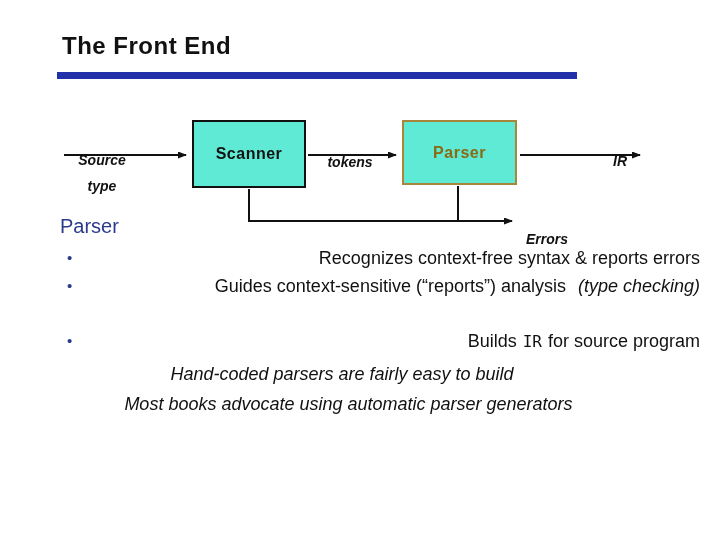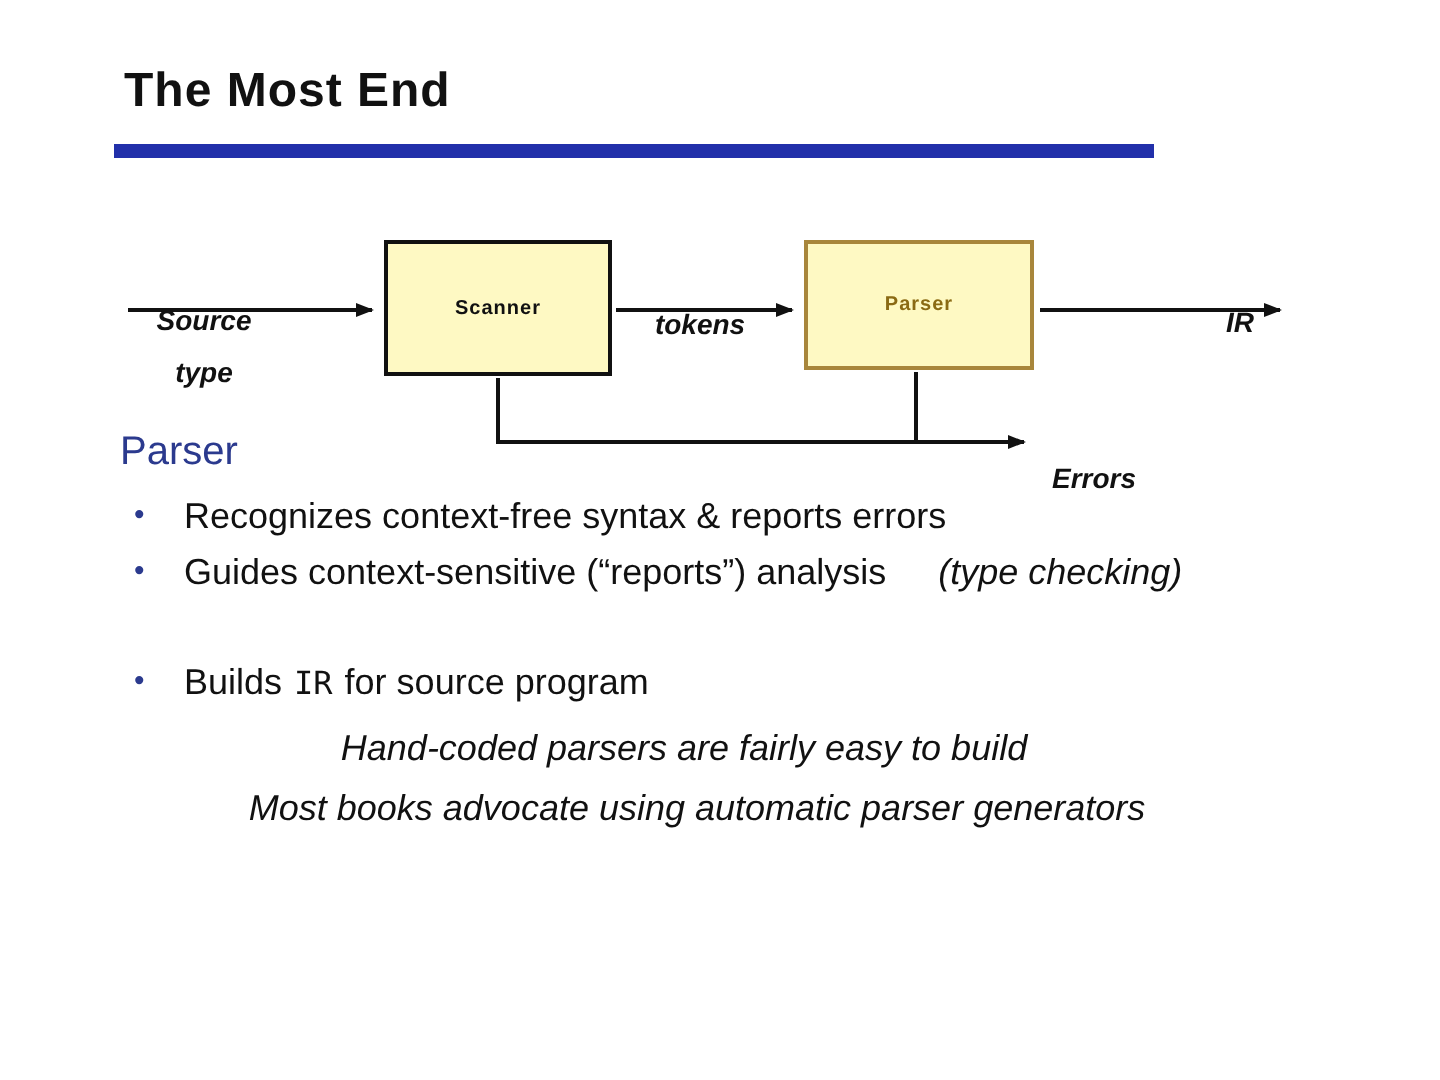"The Most End" div.title { text: Most -> Front }
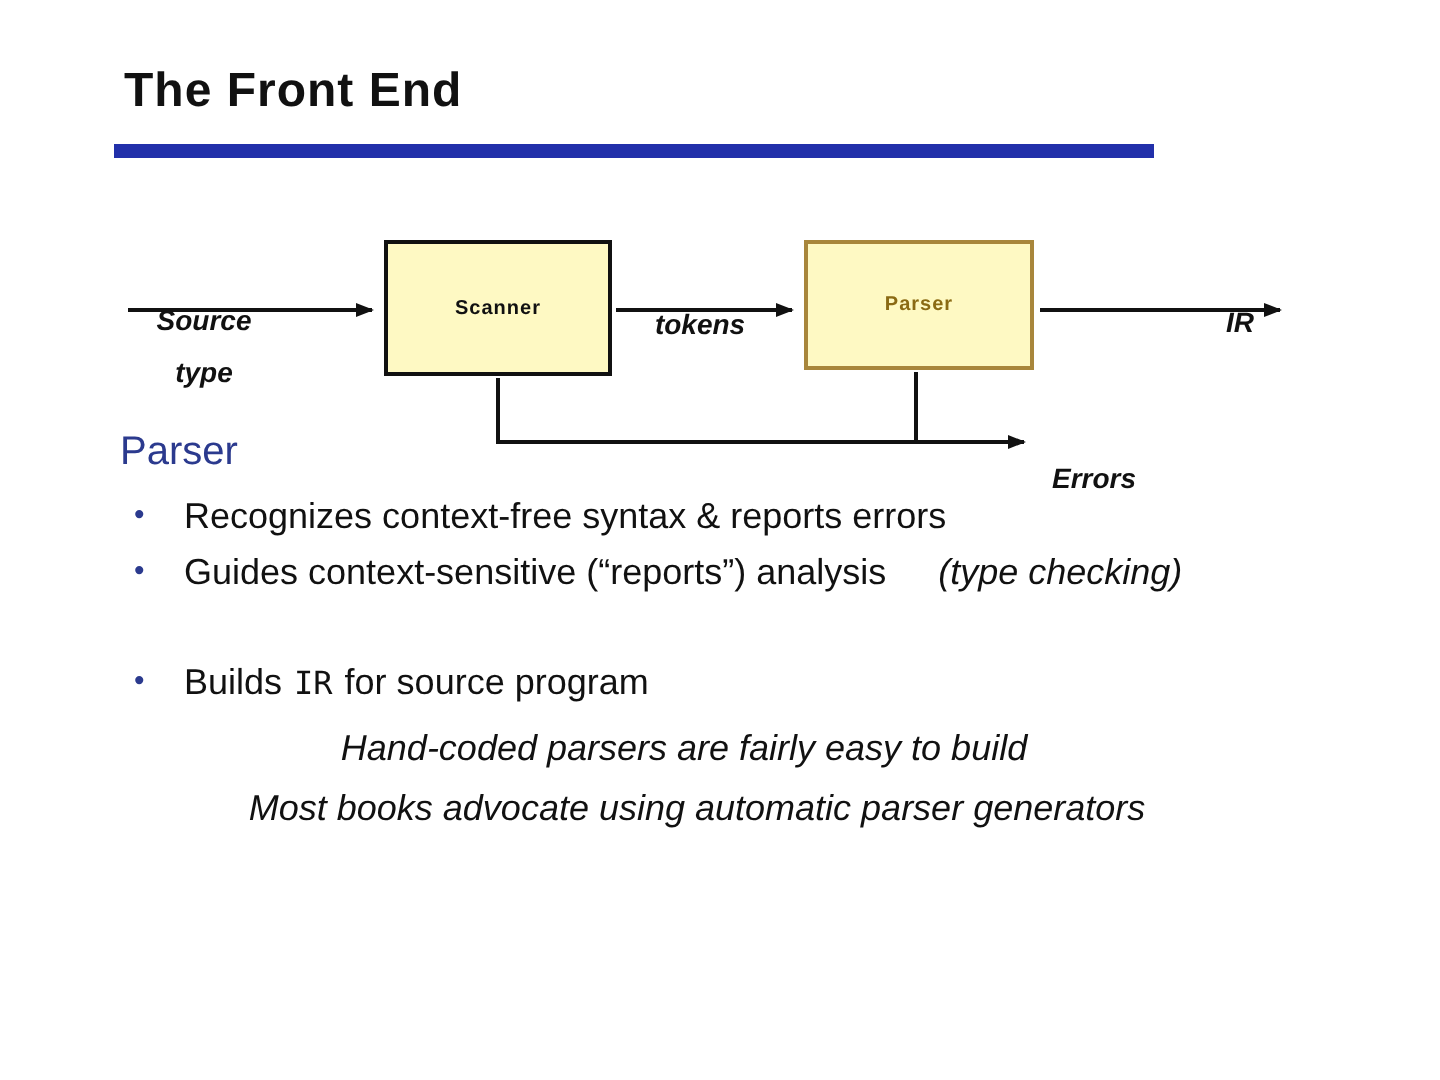"Scanner" .box { background: #fef9c3 -> #5eead4; font-size: 10px -> 16px }
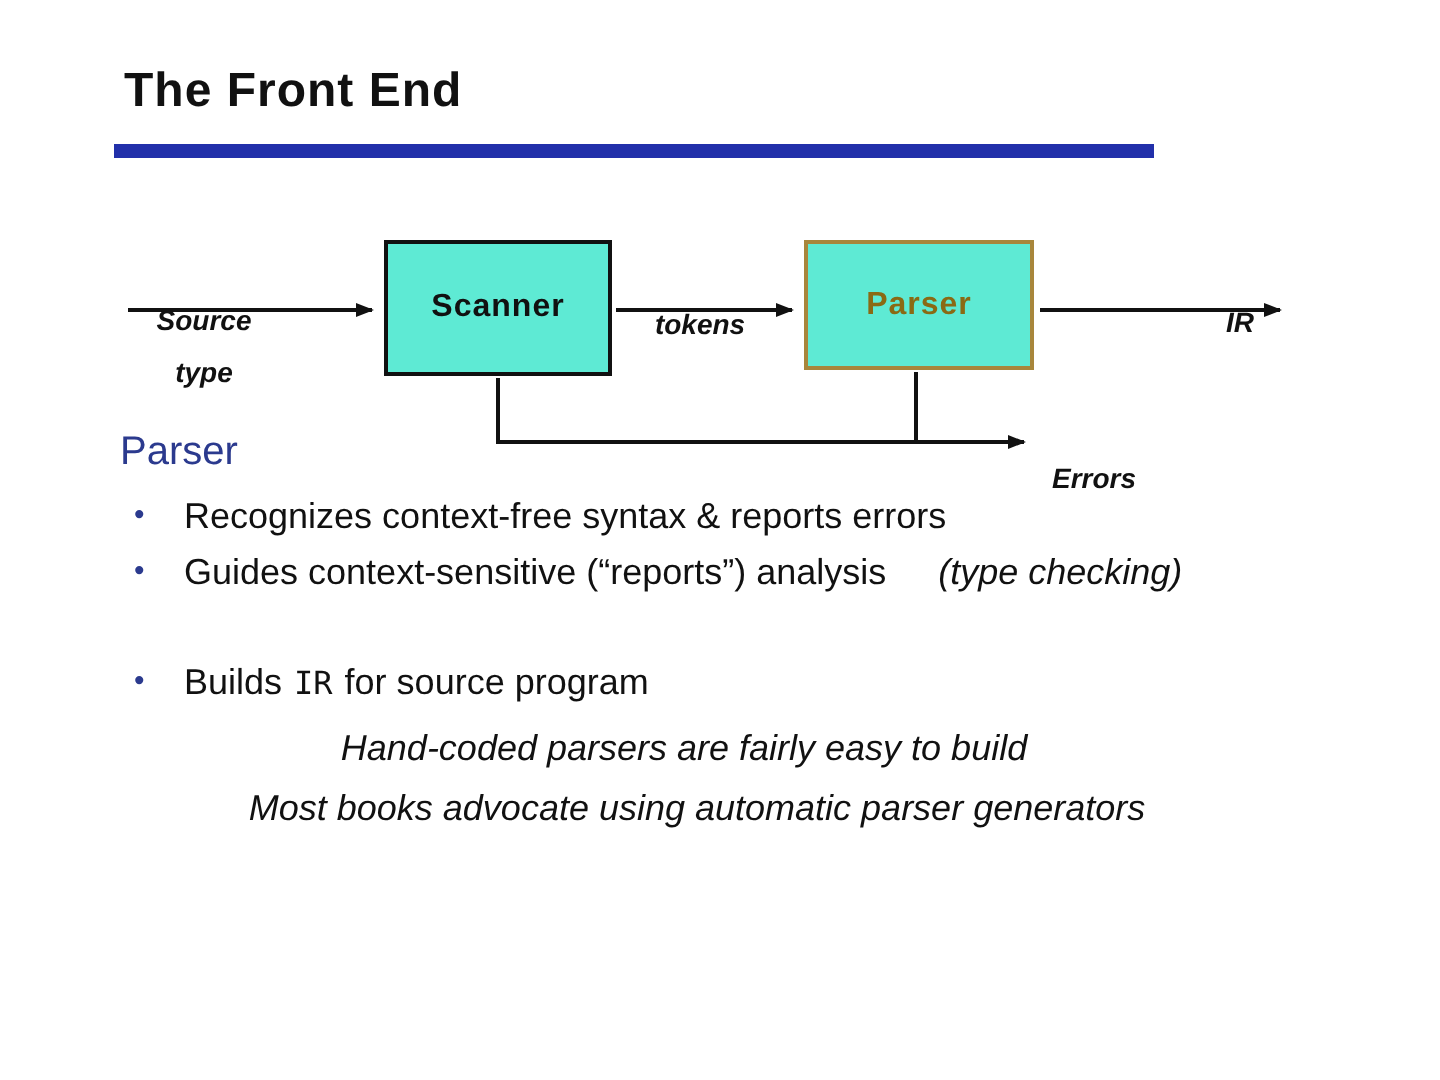"Recognizes context-free syntax & reports" .btext { text-align: none -> right }
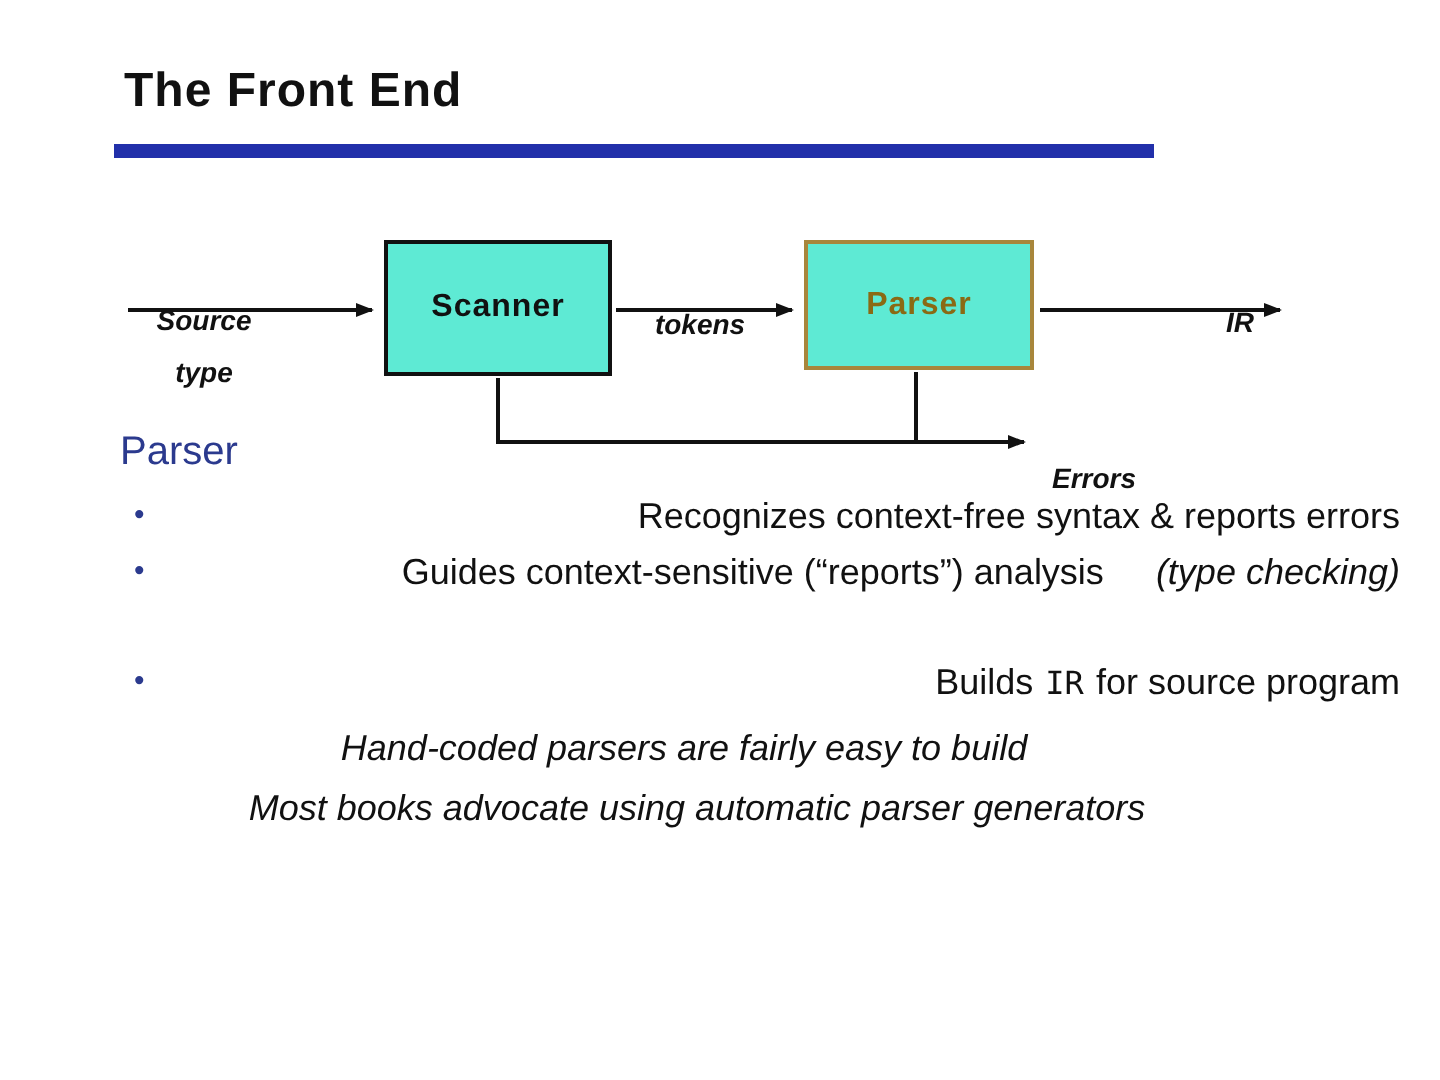"(type checking)" .note { margin-left: 26px -> 12px }
